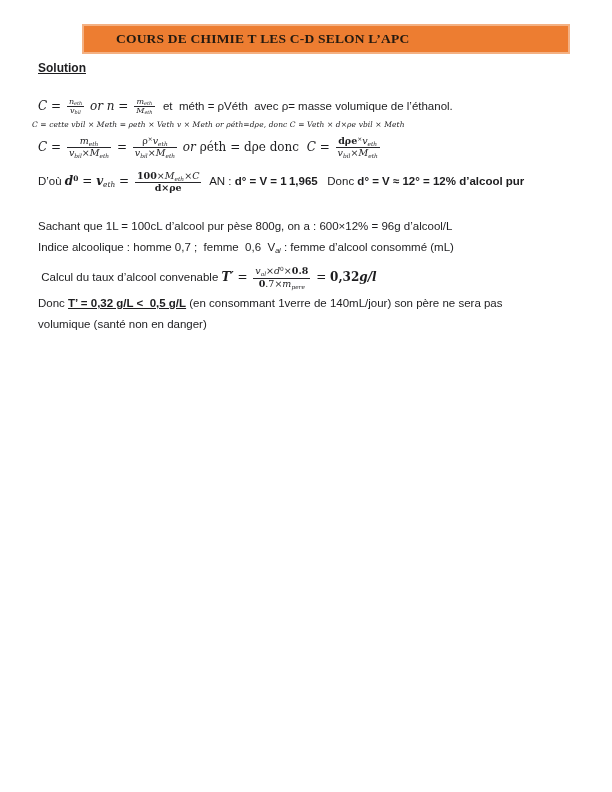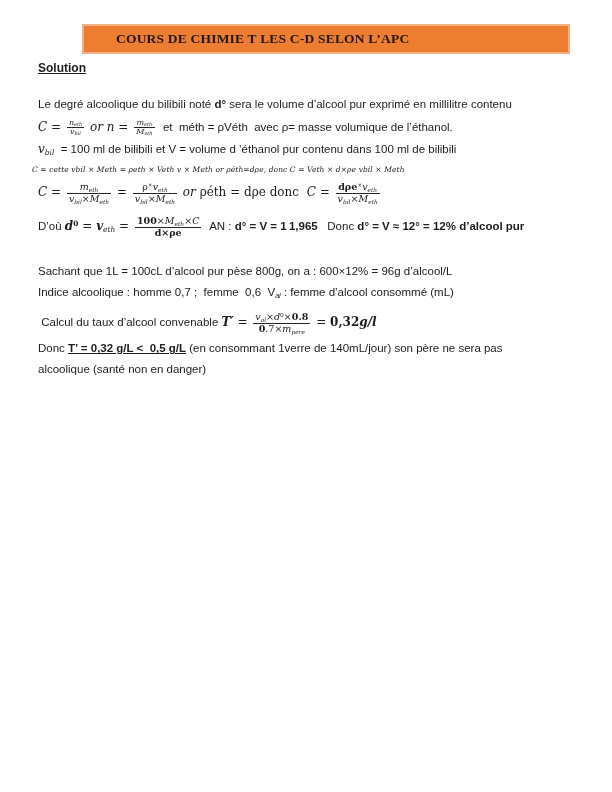"Le degré alcoolique du bilibili" div.tline { html: <div><span>Le degré alcoolique du bilibili noté </span><b>d°</b><span> sera le volume d’alcool pur exprimé en millilitre contenu</span></div> -> none }
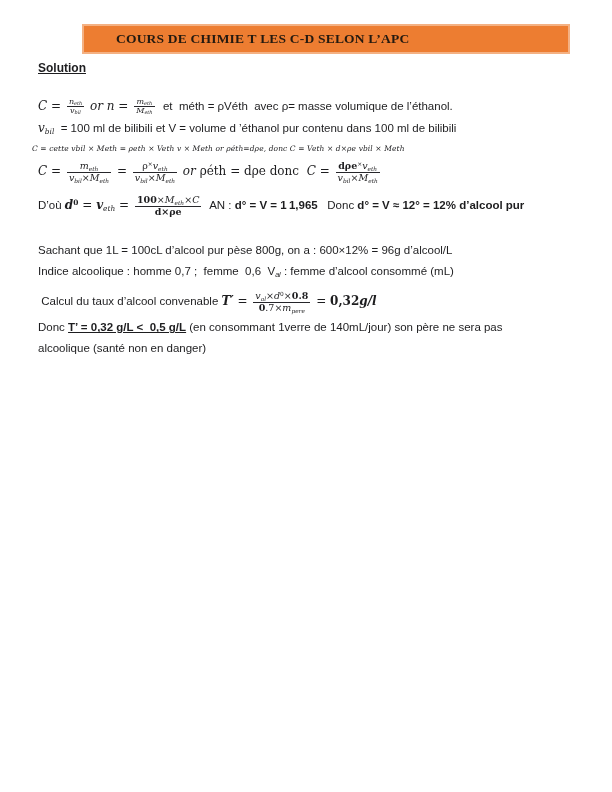"vbil = 100 ml de" div.tline { html: <div><span><span>v</span><sub>bil</sub></span><span>&nbsp; = 100 ml de bilibili et V = volume d ’éthanol pur contenu dans 100 ml de bilibili</span></div> -> none }
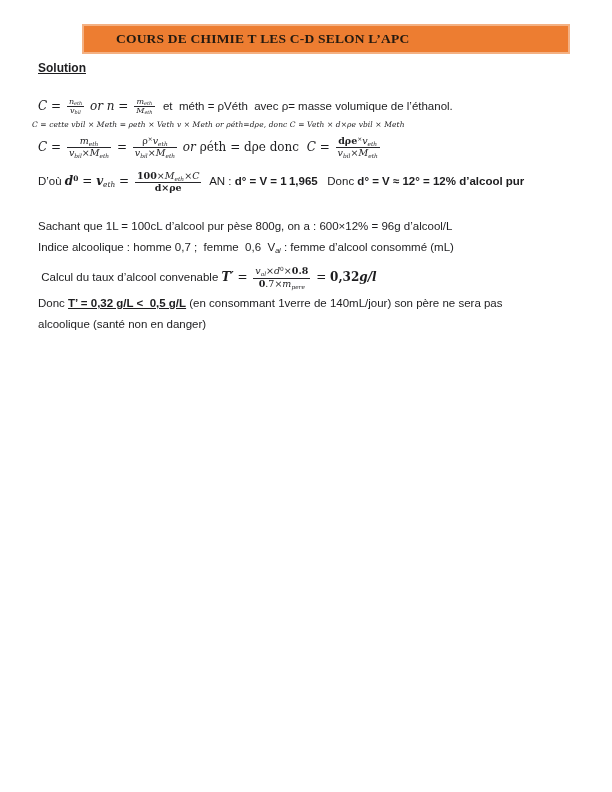"alcoolique (santé non en danger)" div.tline { text: alcoolique -> volumique }
